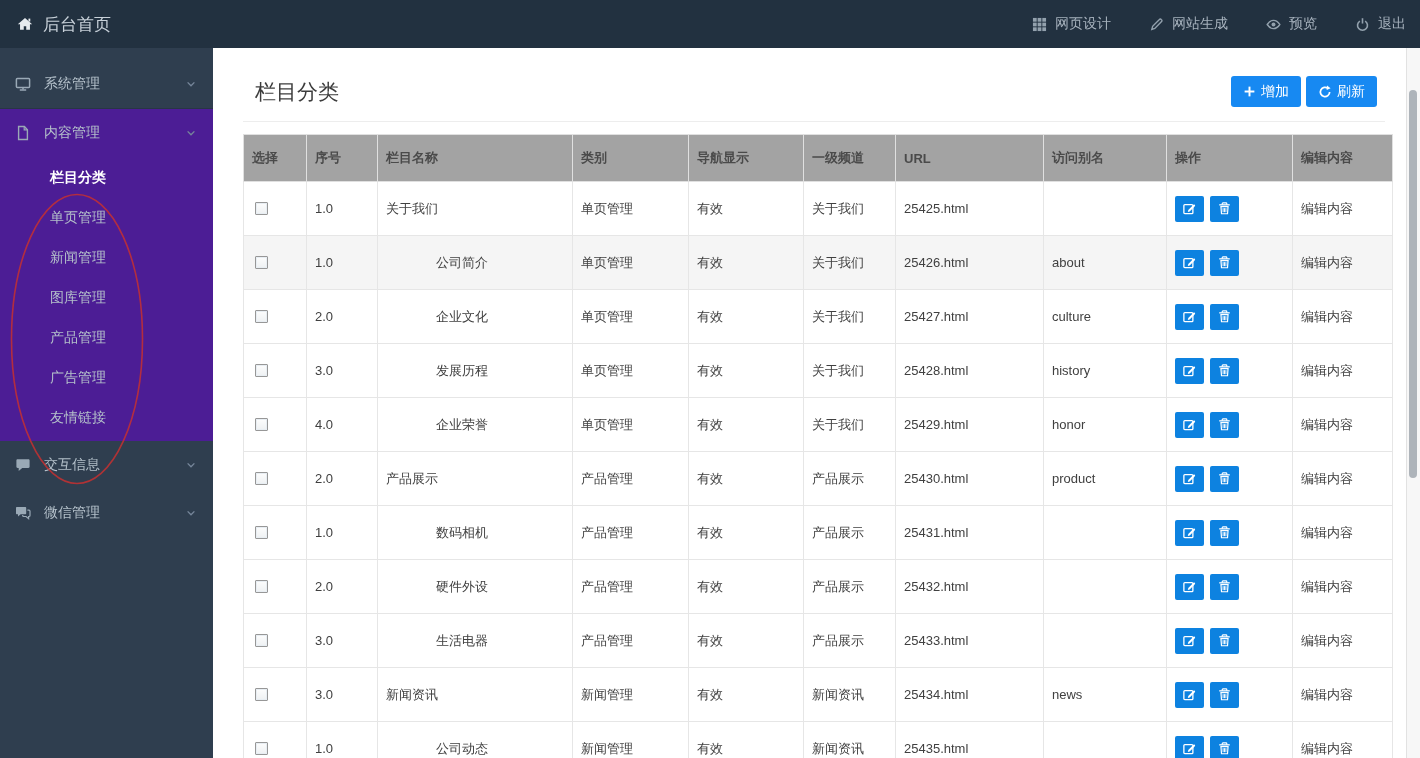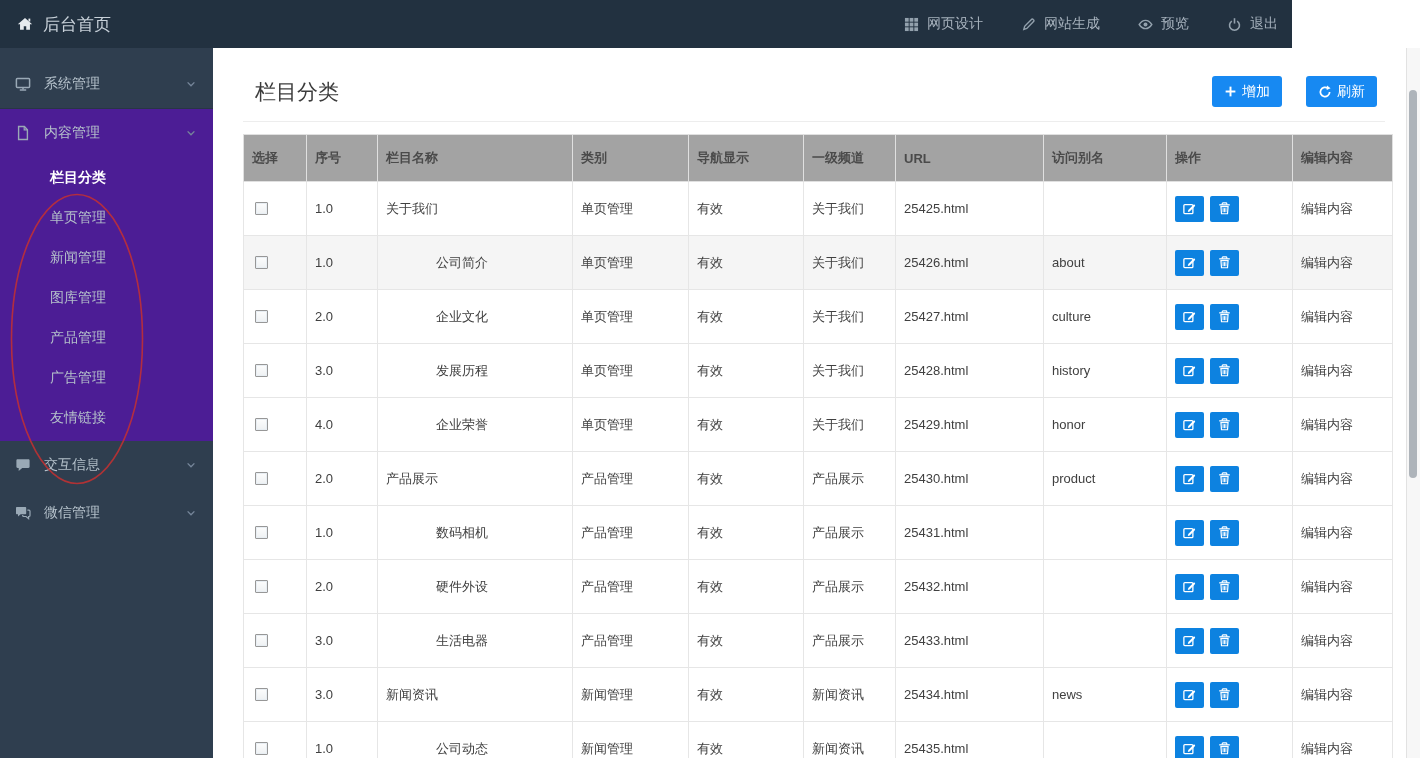"后台首页" .topbar { width: 1292px -> 1420px }
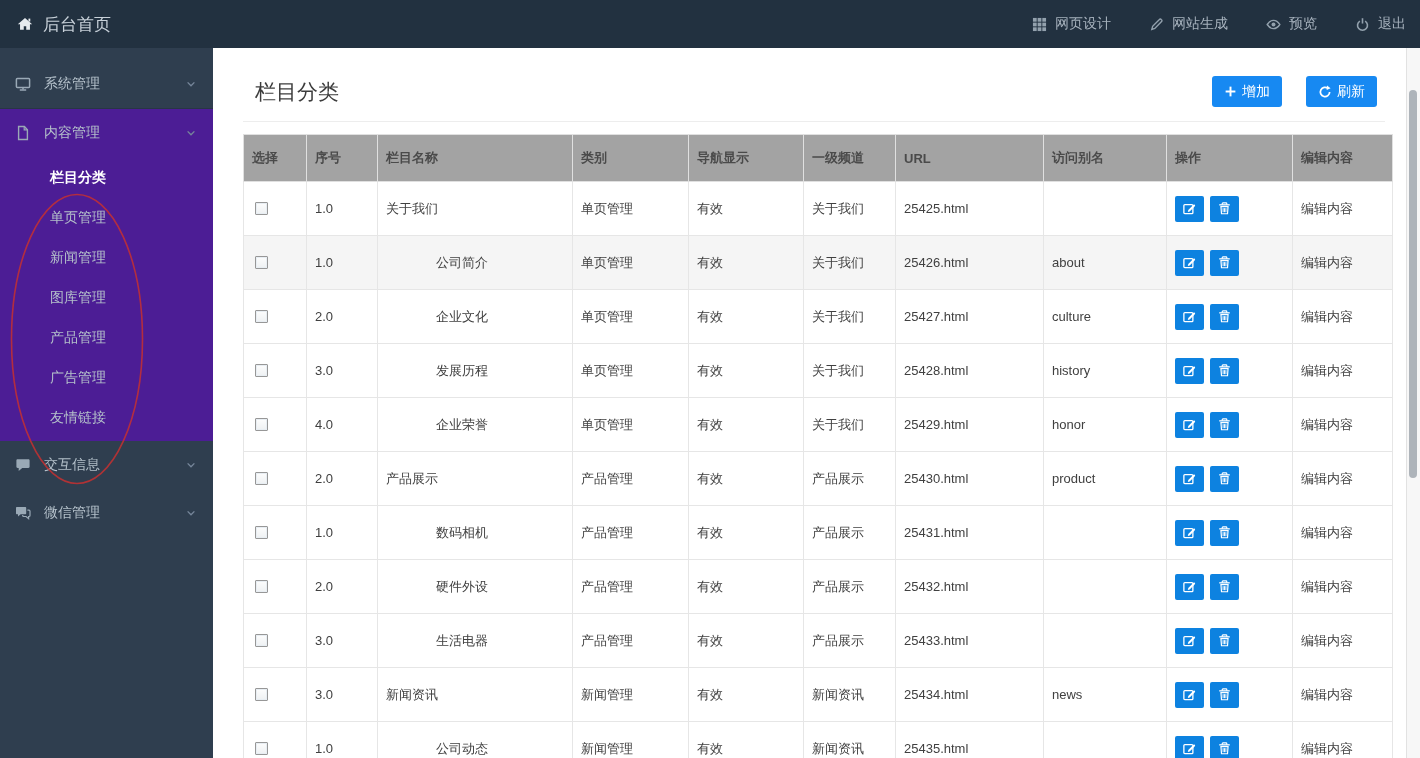"增加" .head-btns { gap: 24px -> 5px }
